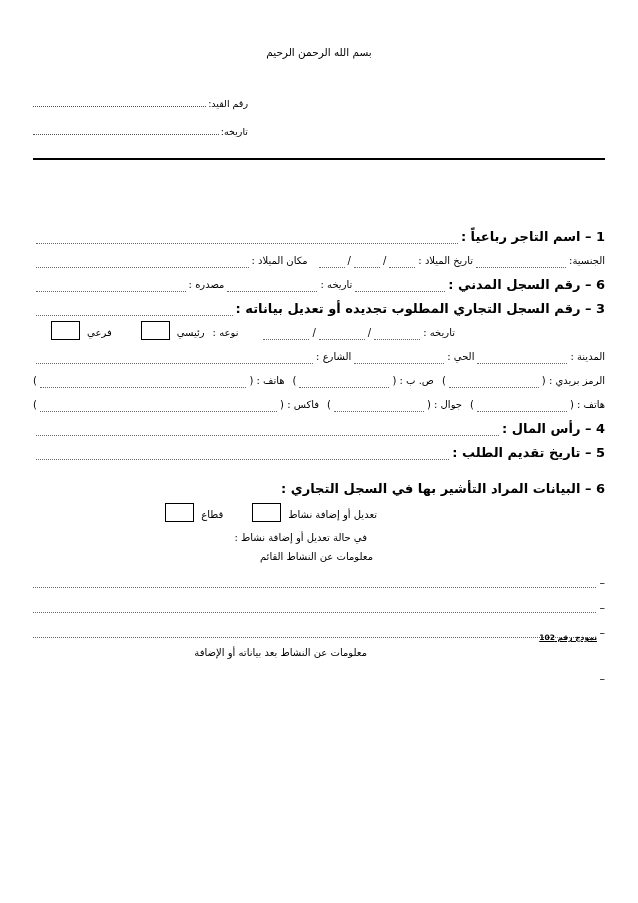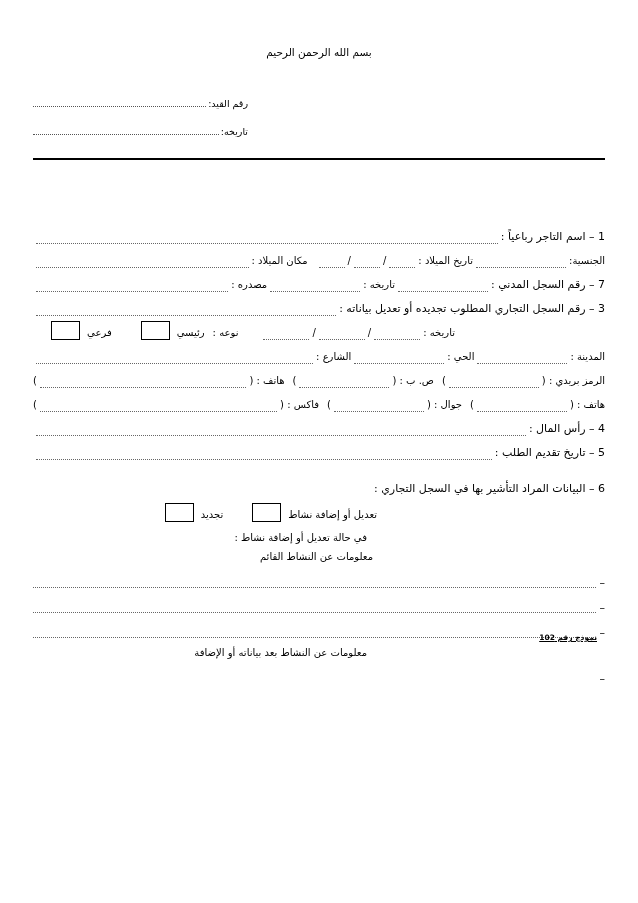"1 – اسم التاجر رباعياً" .num { font-size: 11px -> 13px; font-weight: normal -> bold }
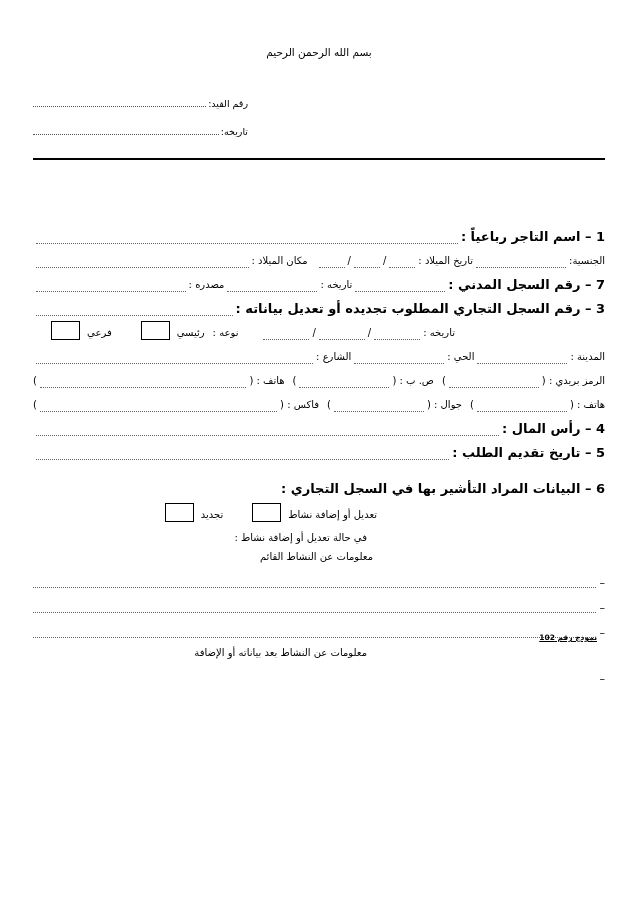"7 – رقم السجل المدني" span.t { text: 7 -> 6 }
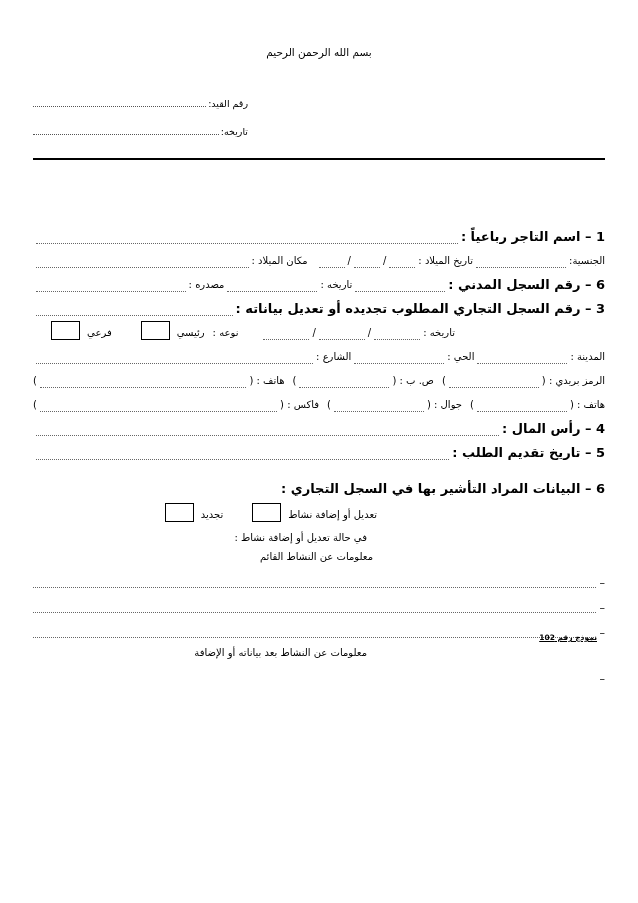"تجديد" span.t { text: تجديد -> قطاع }
